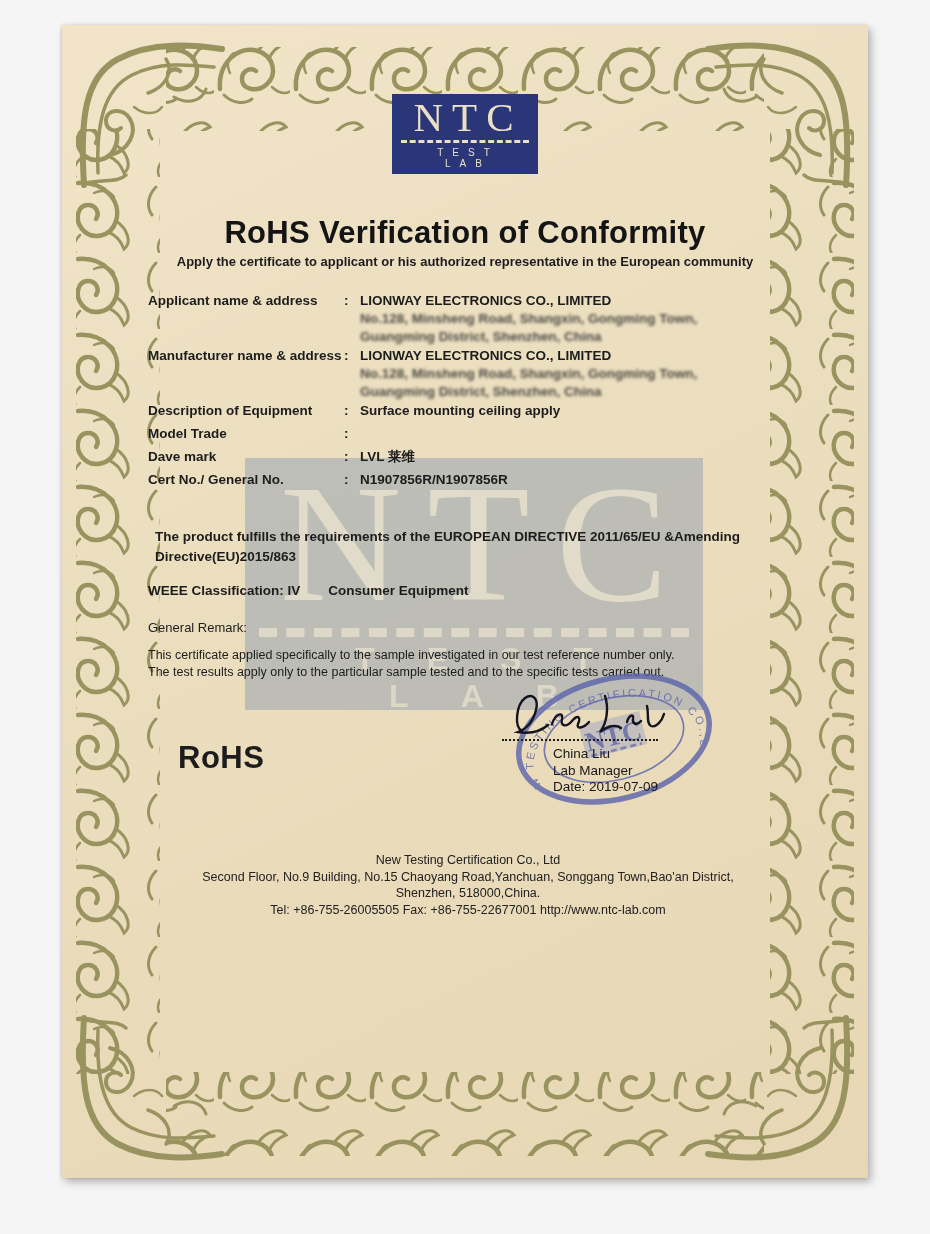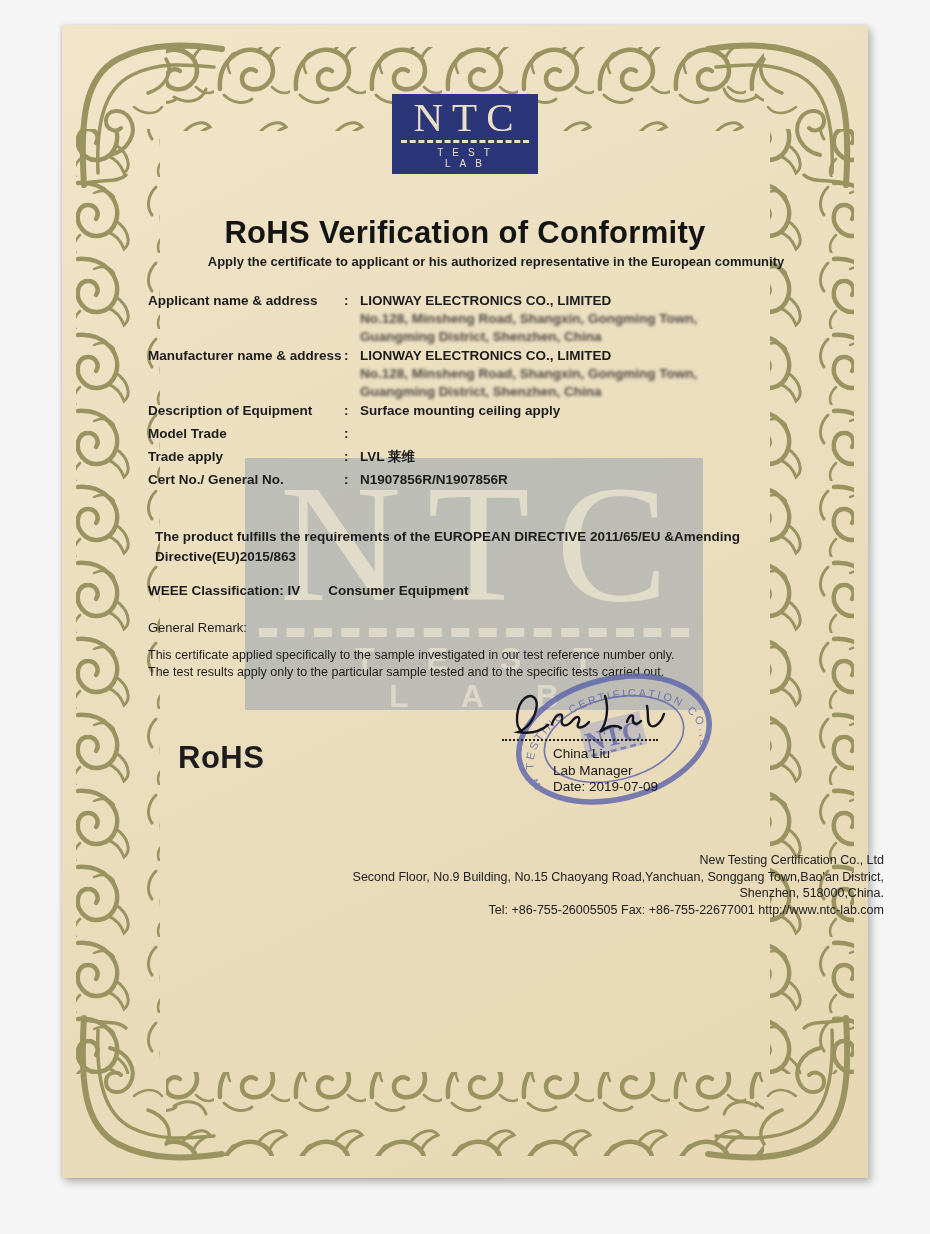"Apply the certificate to applicant" .subtitle { padding-left: 31px -> none }
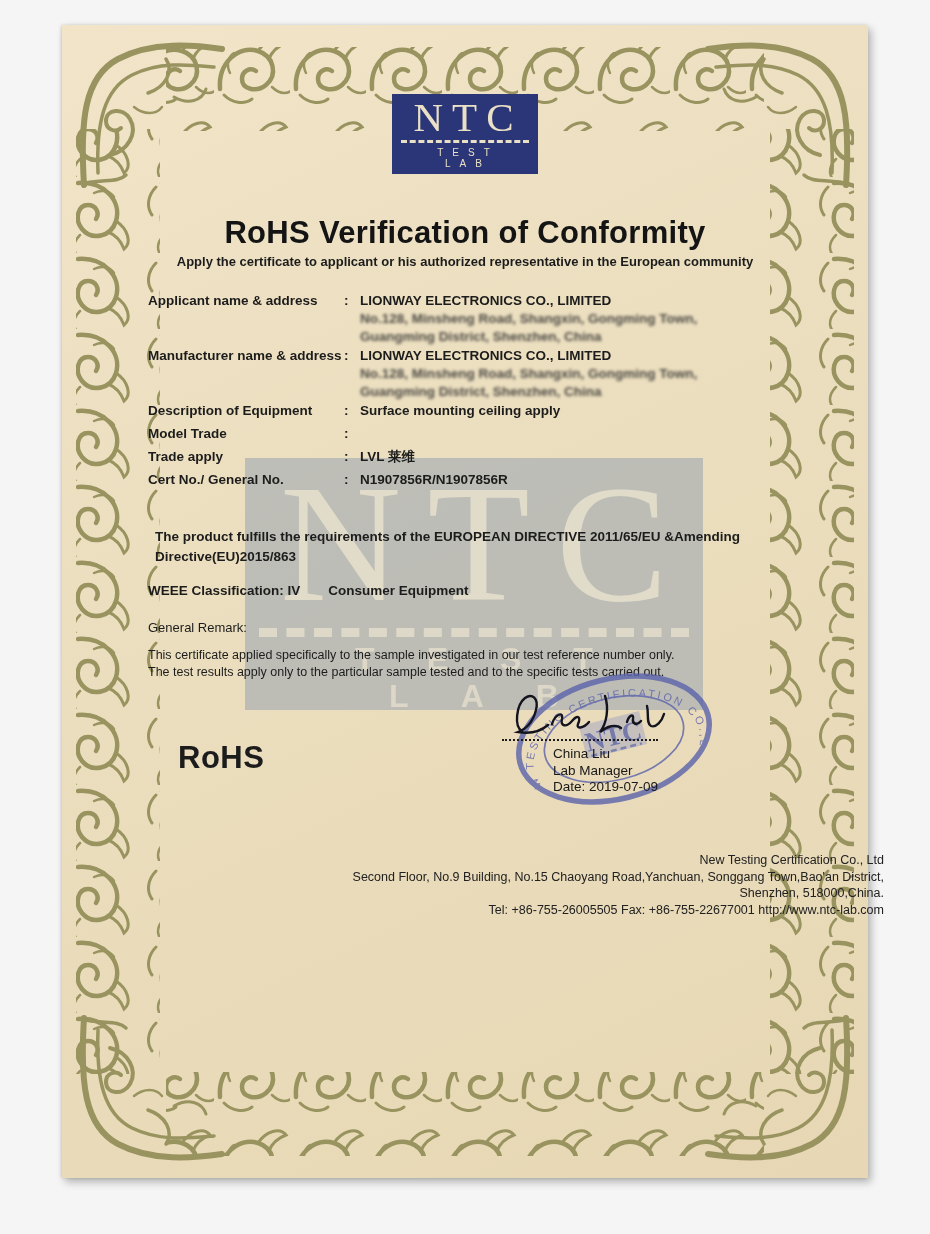"Trade apply" div { text: Trade apply -> Dave mark }
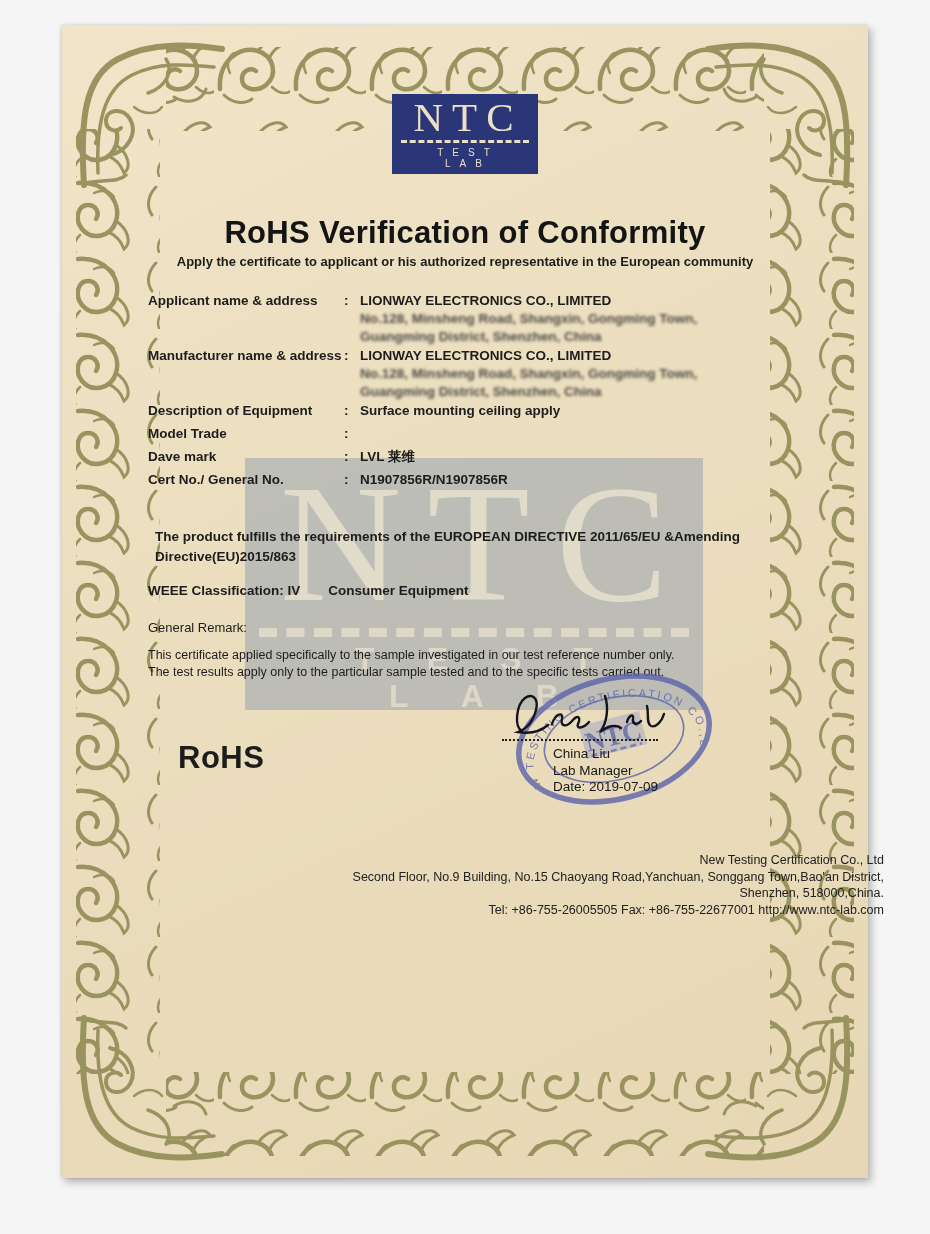"New Testing Certification Co., Ltd" .footer { left: 16px -> 3px; text-align: right -> center }
